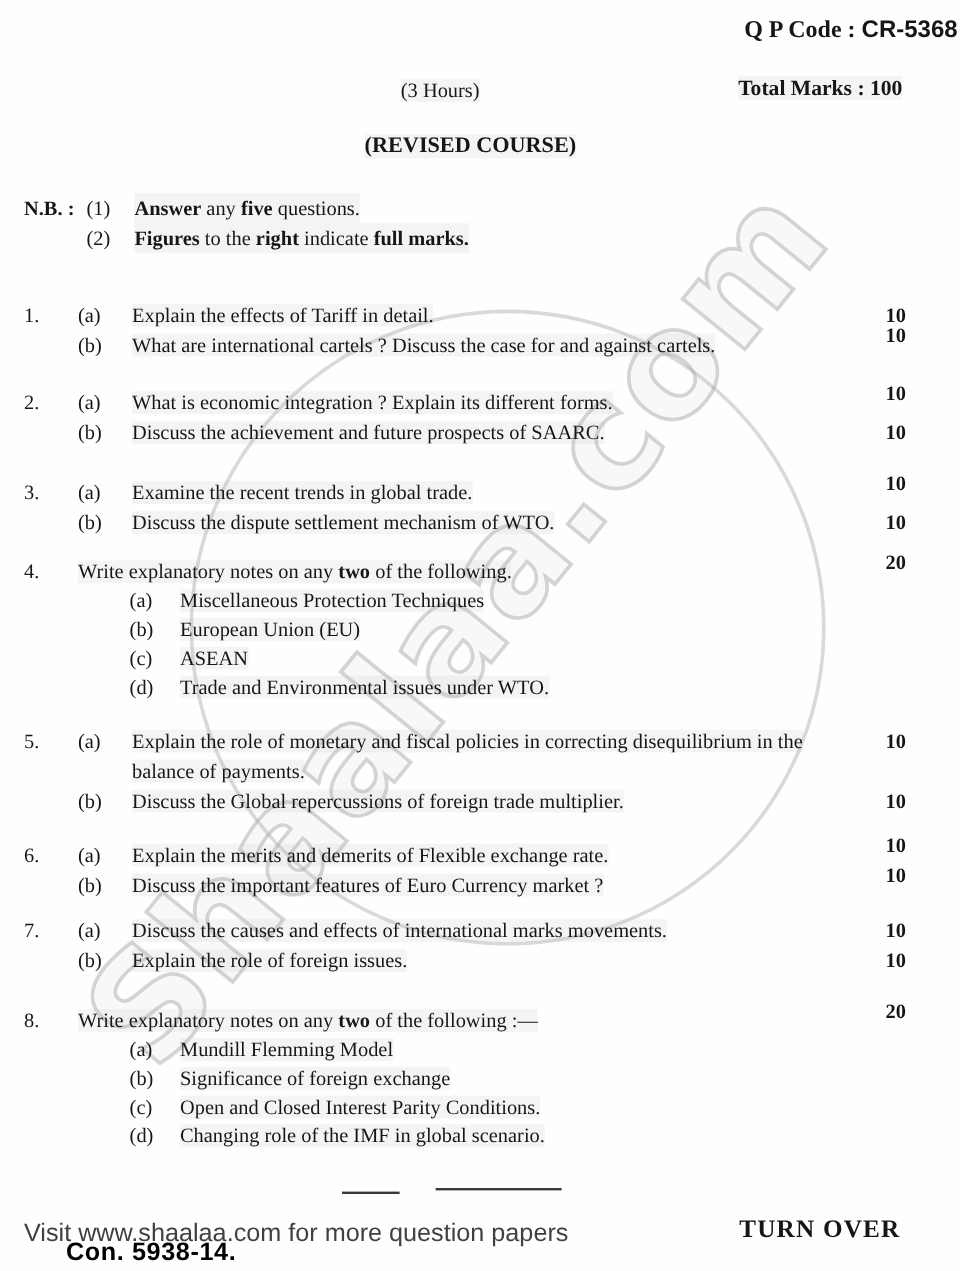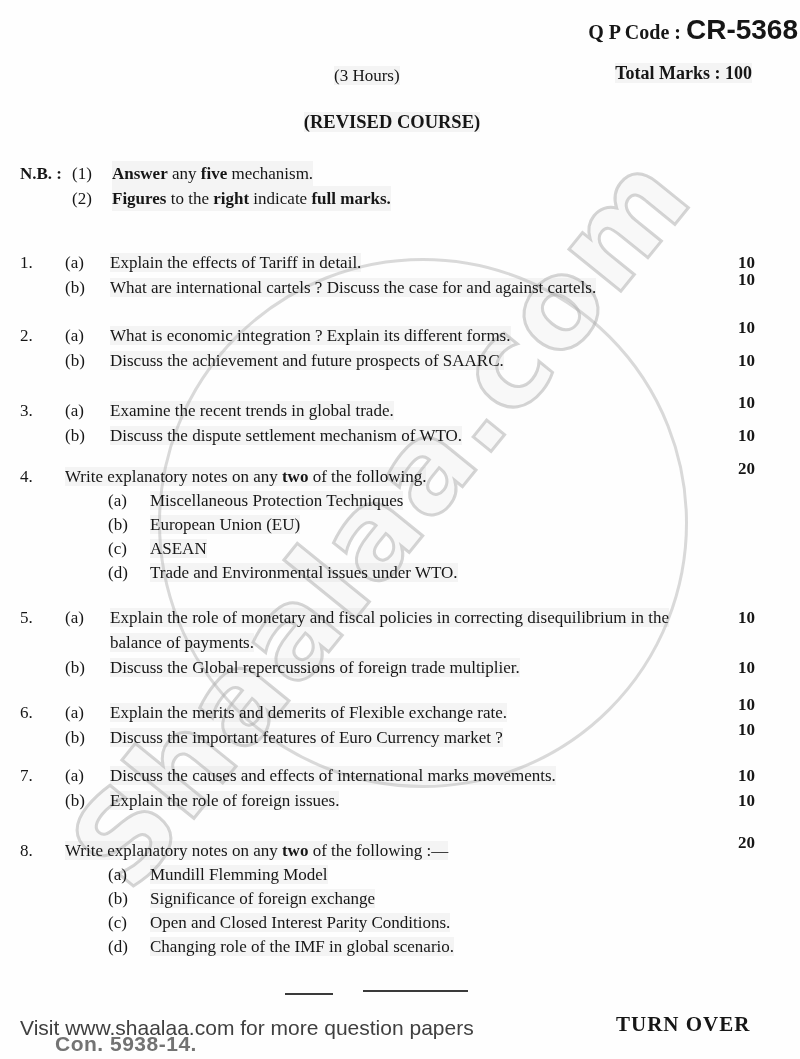"CR-5368" .qp-value { font-size: 28px -> 20px }
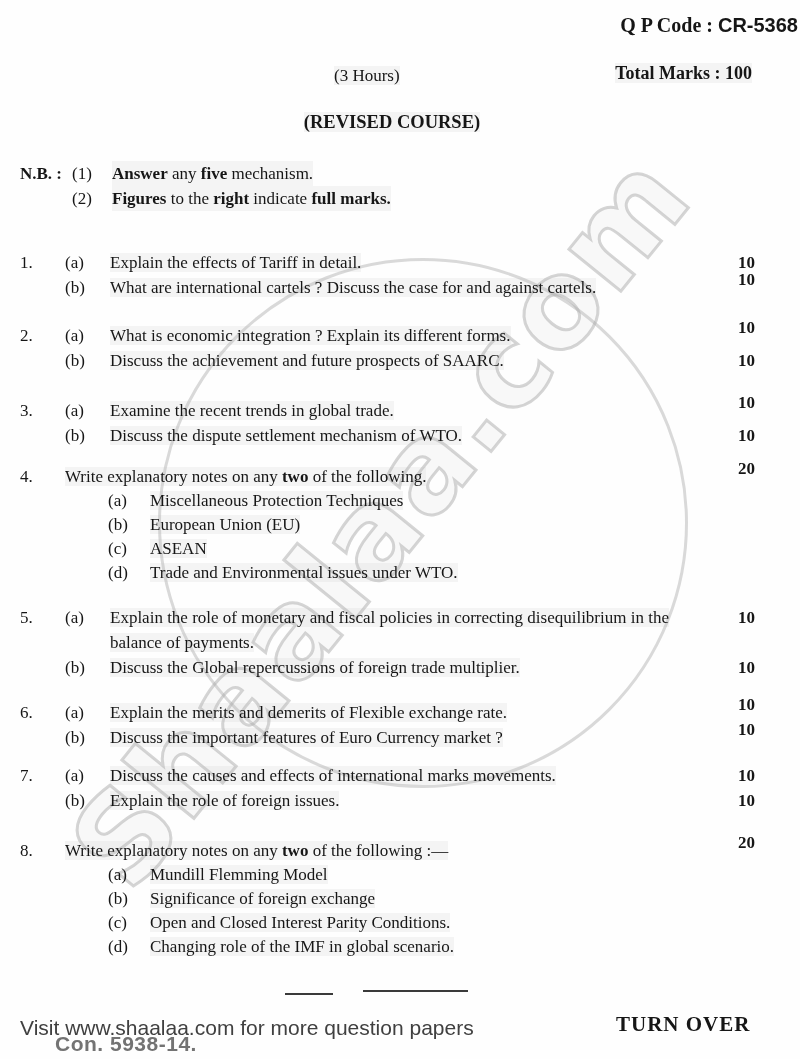"mechanism." span { text: mechanism -> questions }
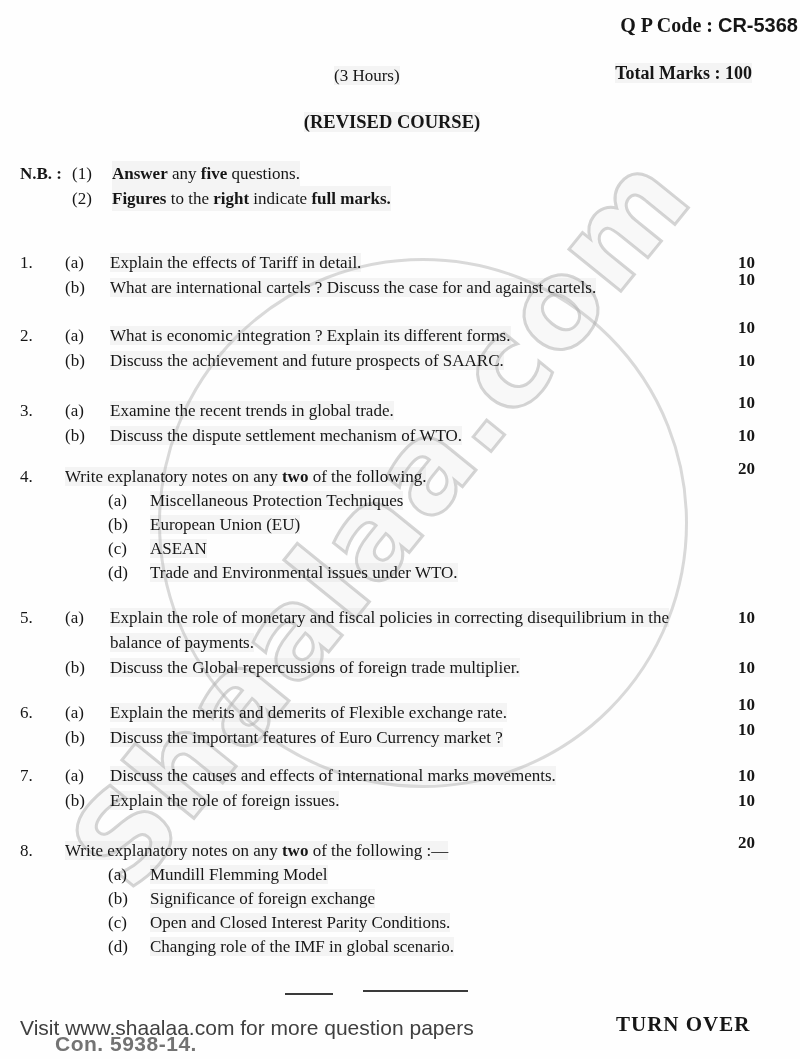"Con. 5938-14." .con { color: #737373 -> #000000 }
